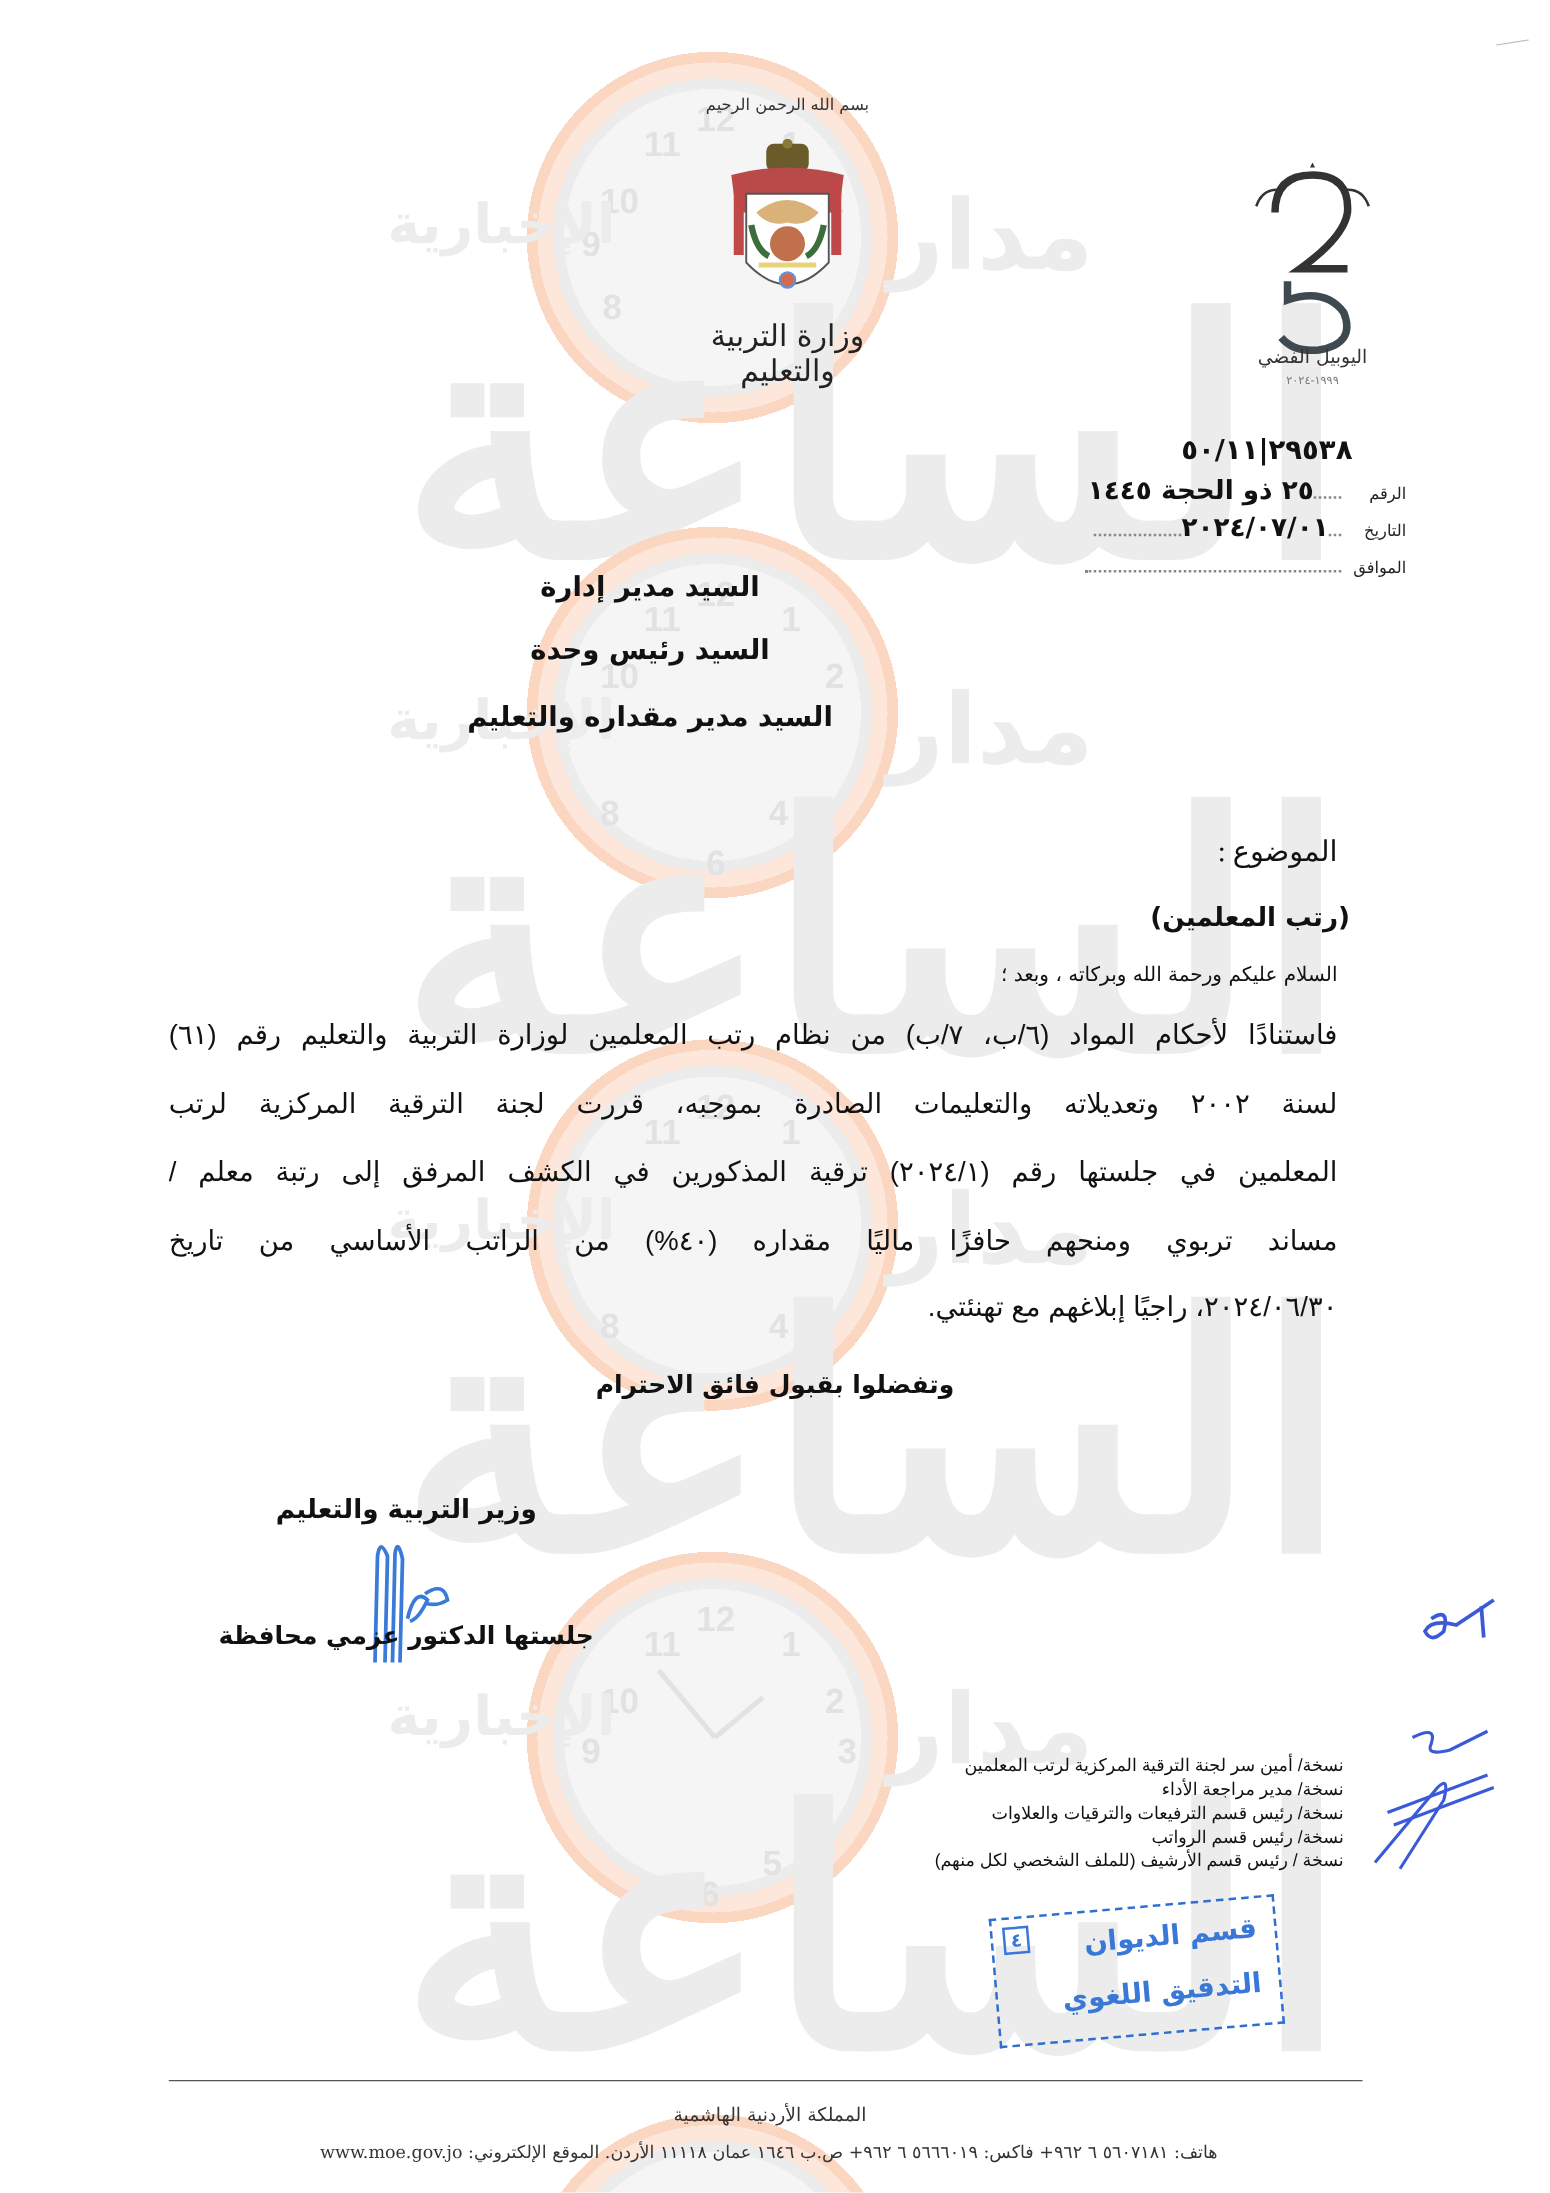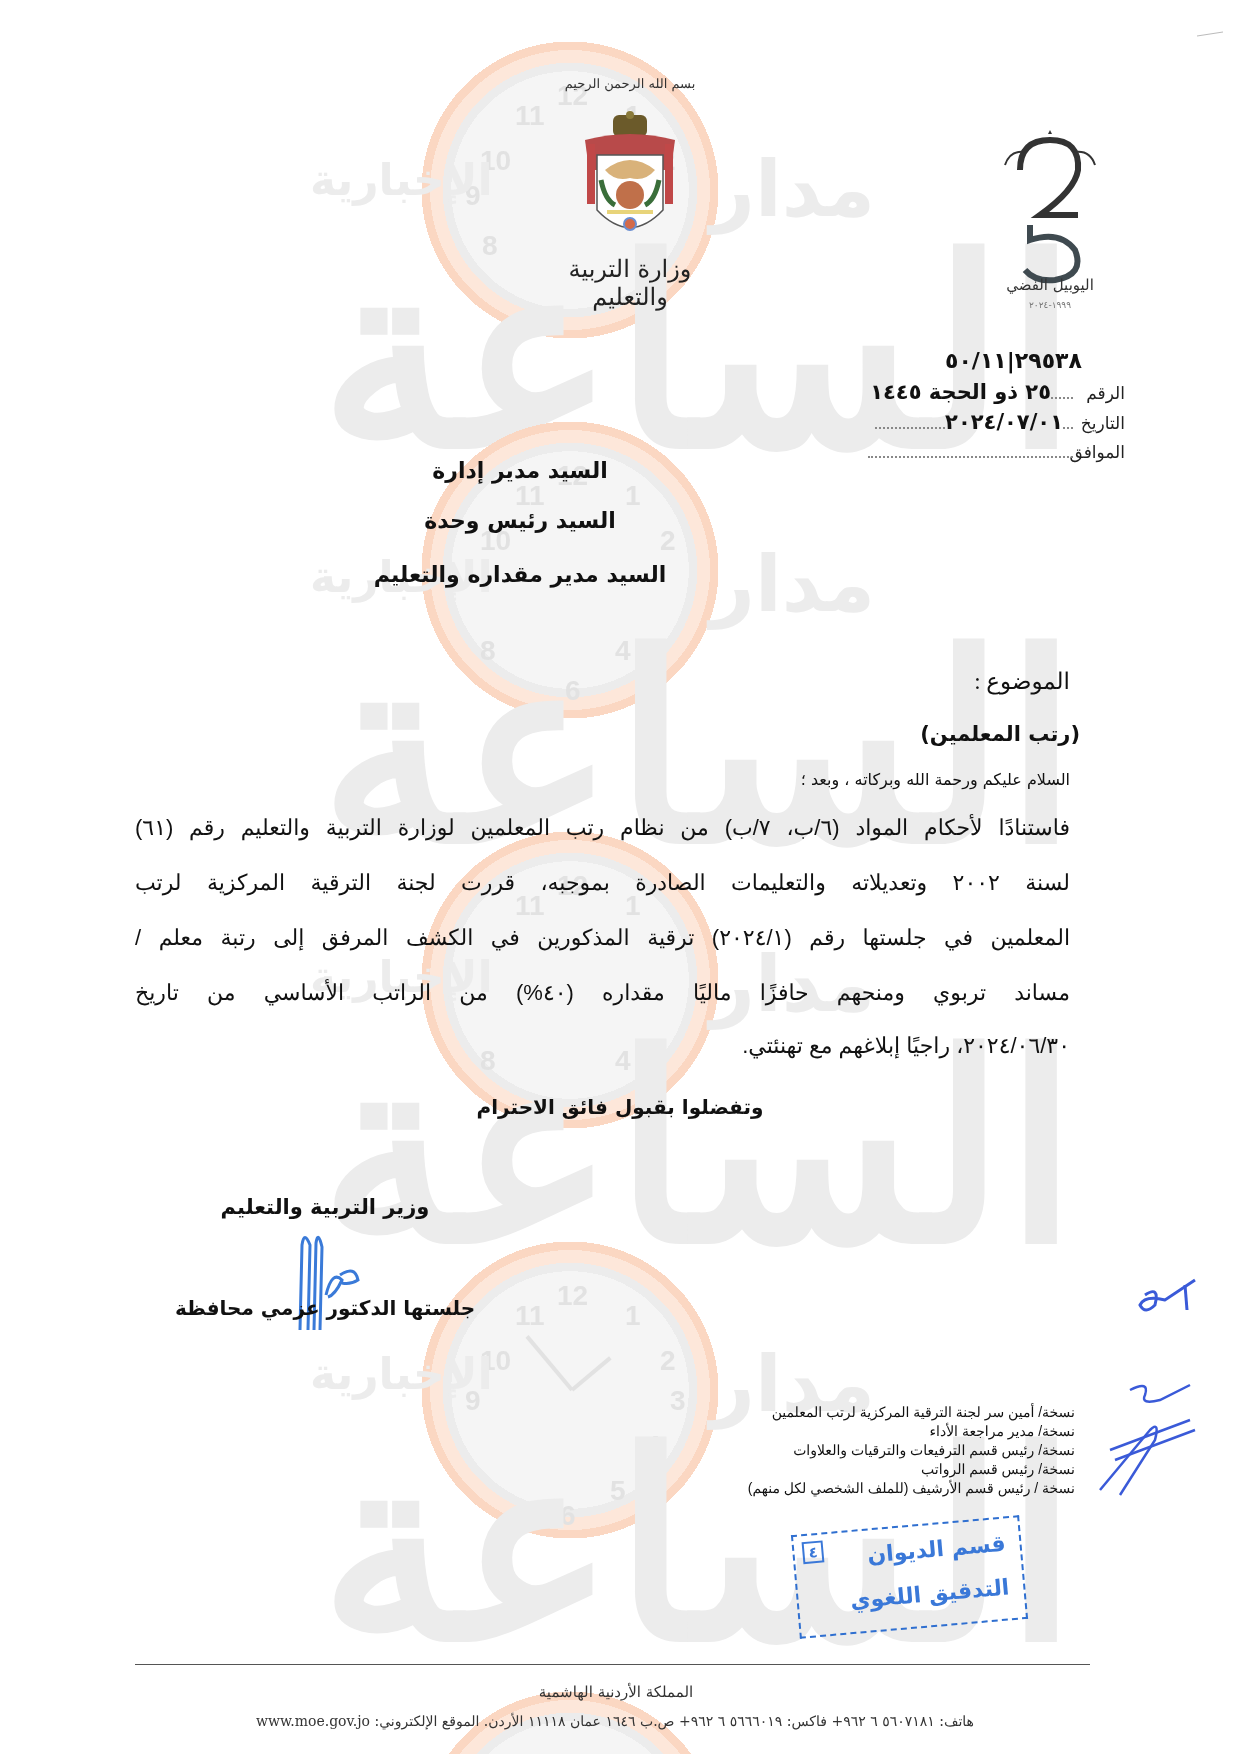"الرقم" .ref-label { font-size: 17px -> 13px }
